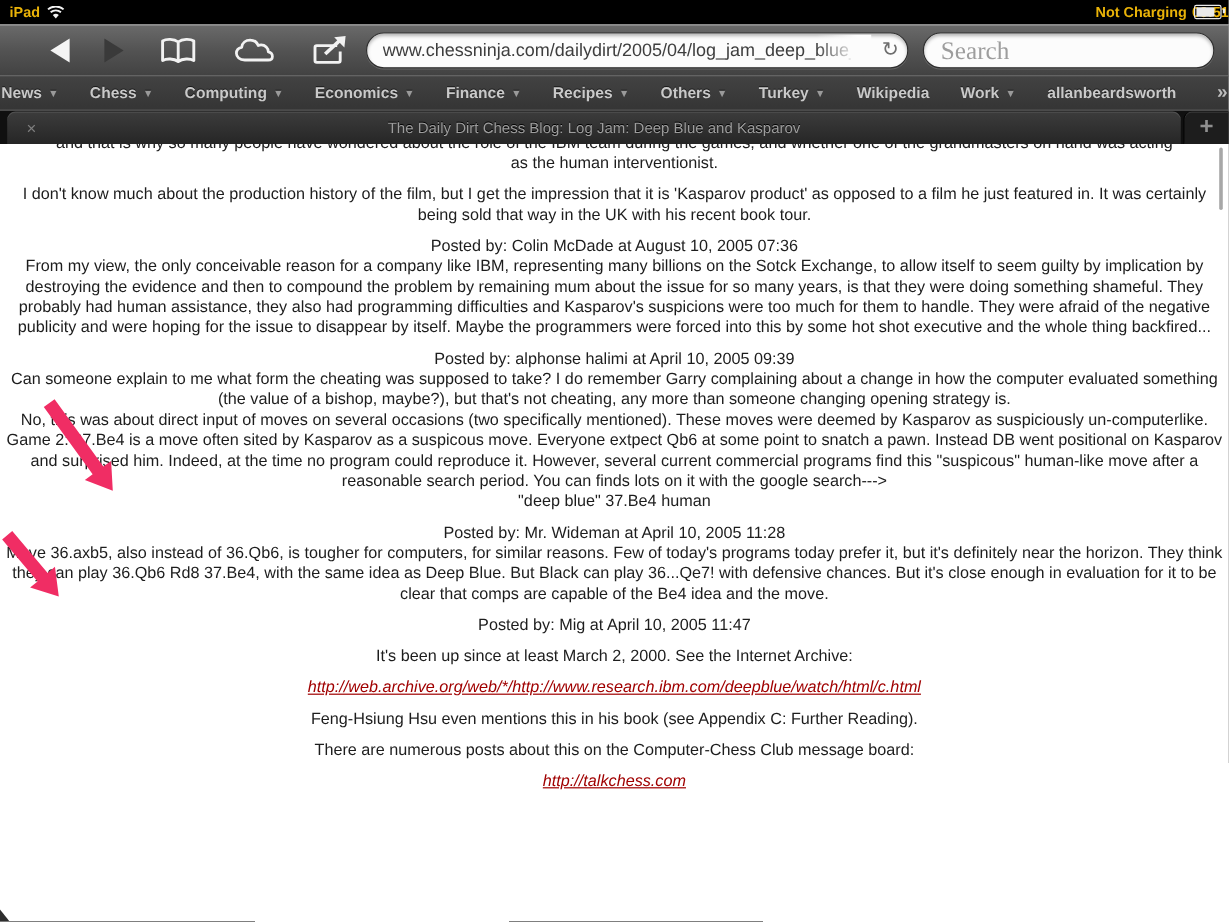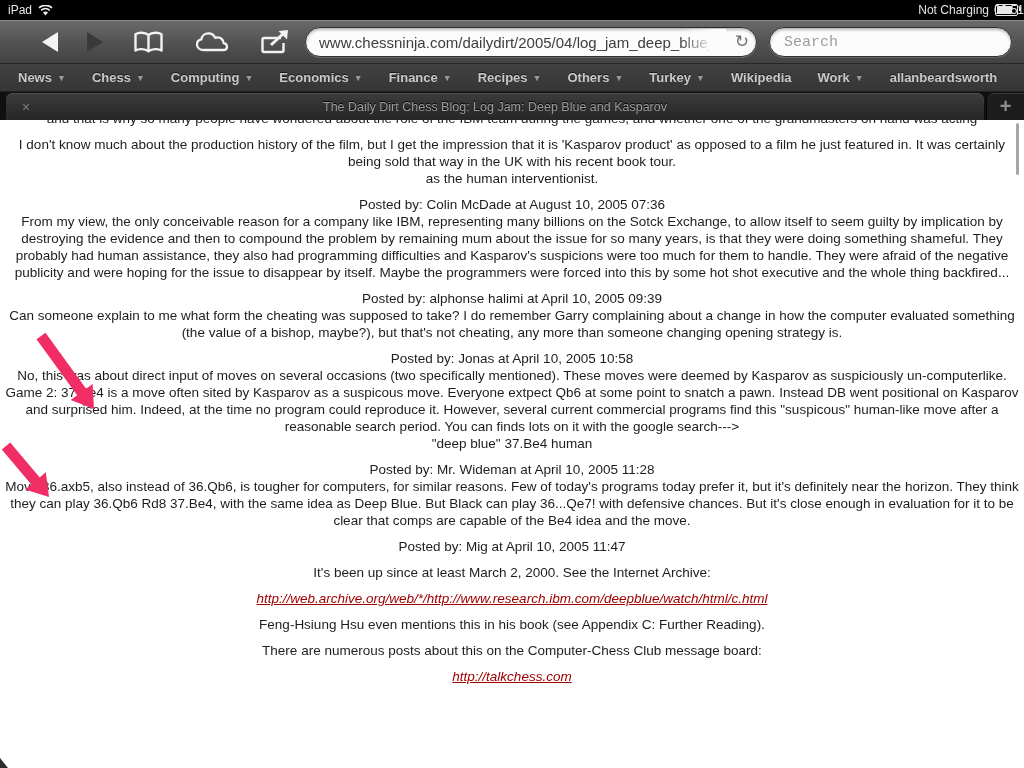"iPad" .status-bar { color: #e5e5e5 -> #eab308; font-weight: normal -> bold }
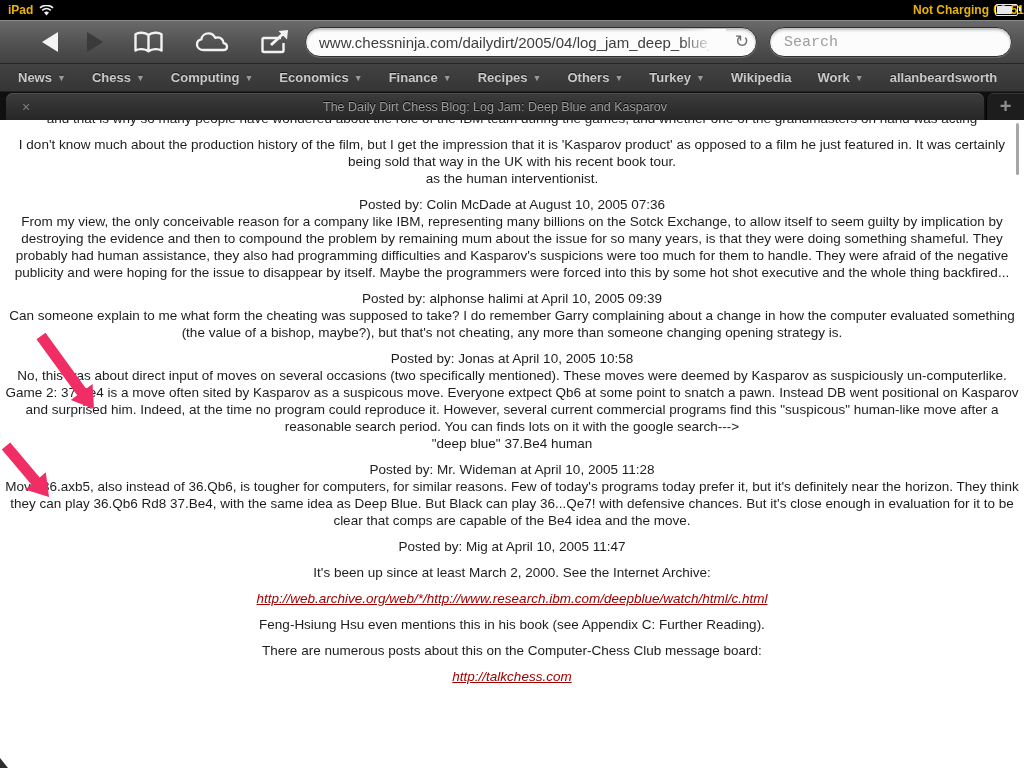"Search" .search-field input { font-family: Liberation Mono, monospace -> Liberation Serif, serif; font-size: 15px -> 21px }
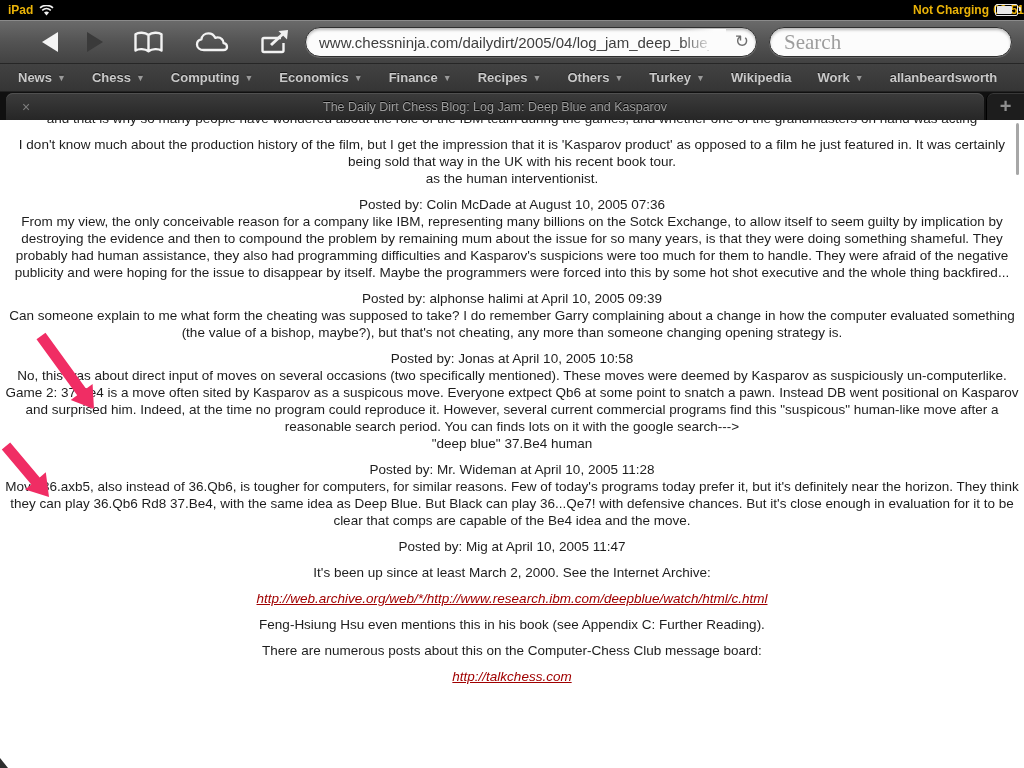"News" .bm-bar { padding: 0 18px -> 0 1px }
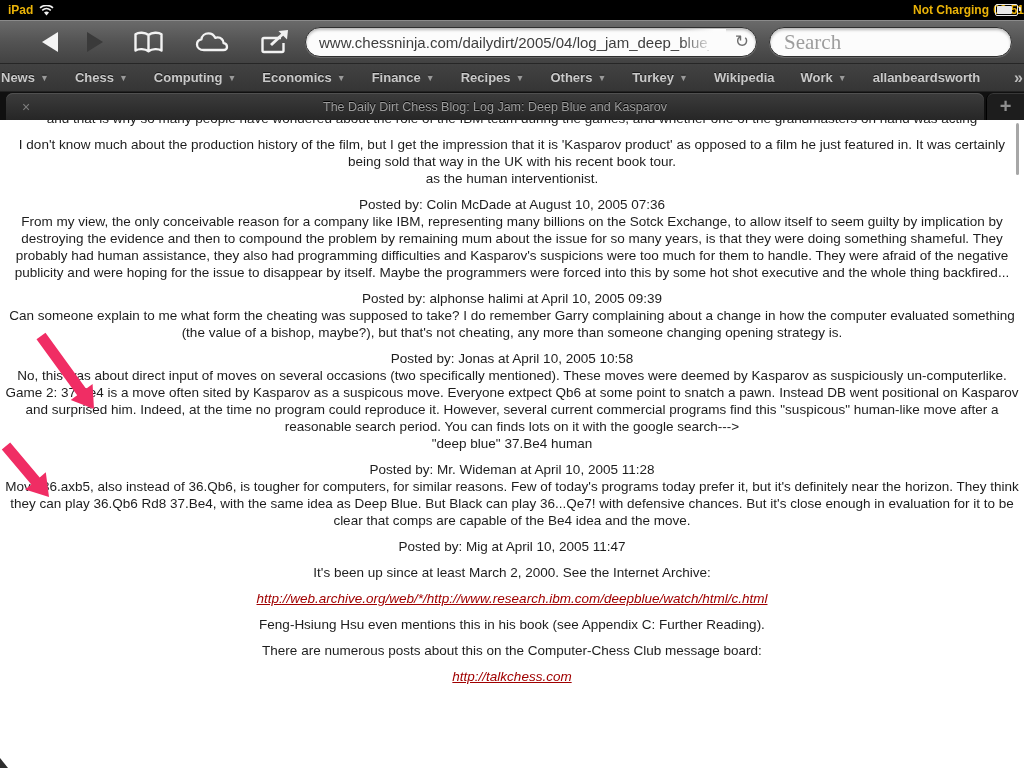"I don't know much about" p.blk { order: before "as the human interventionist." -> after "as the human interventionist." }
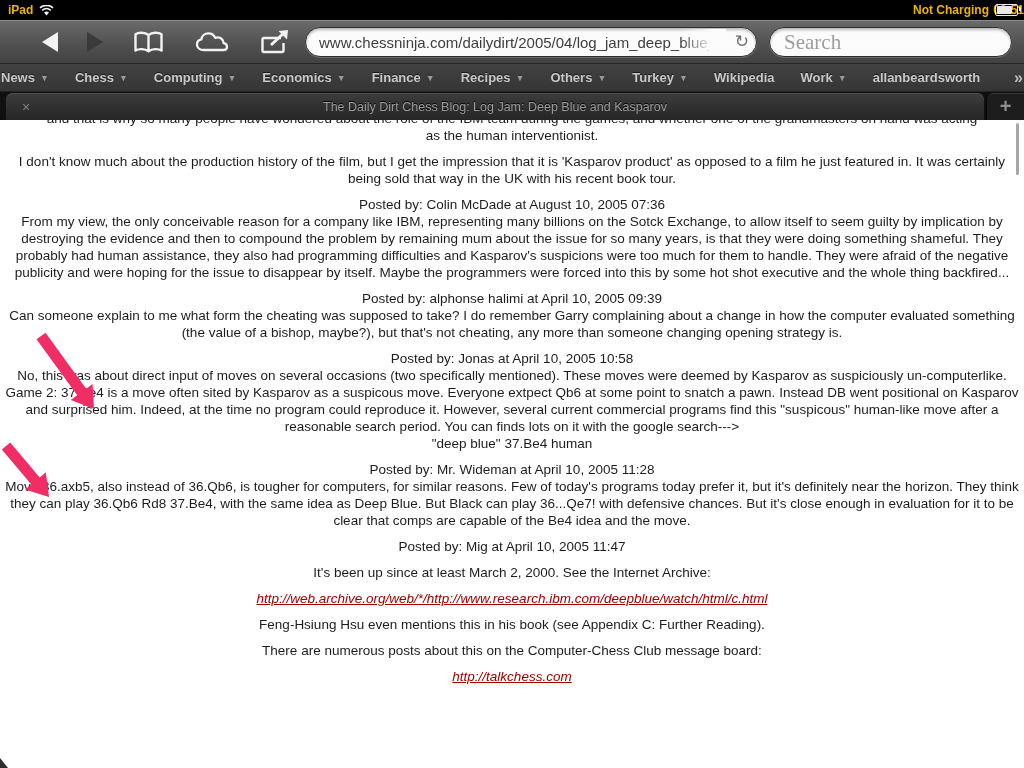"Posted by: Jonas at April" p.blk { html: <p>Posted by: Jonas at April 10, 2005 10:58</p> -> none }
